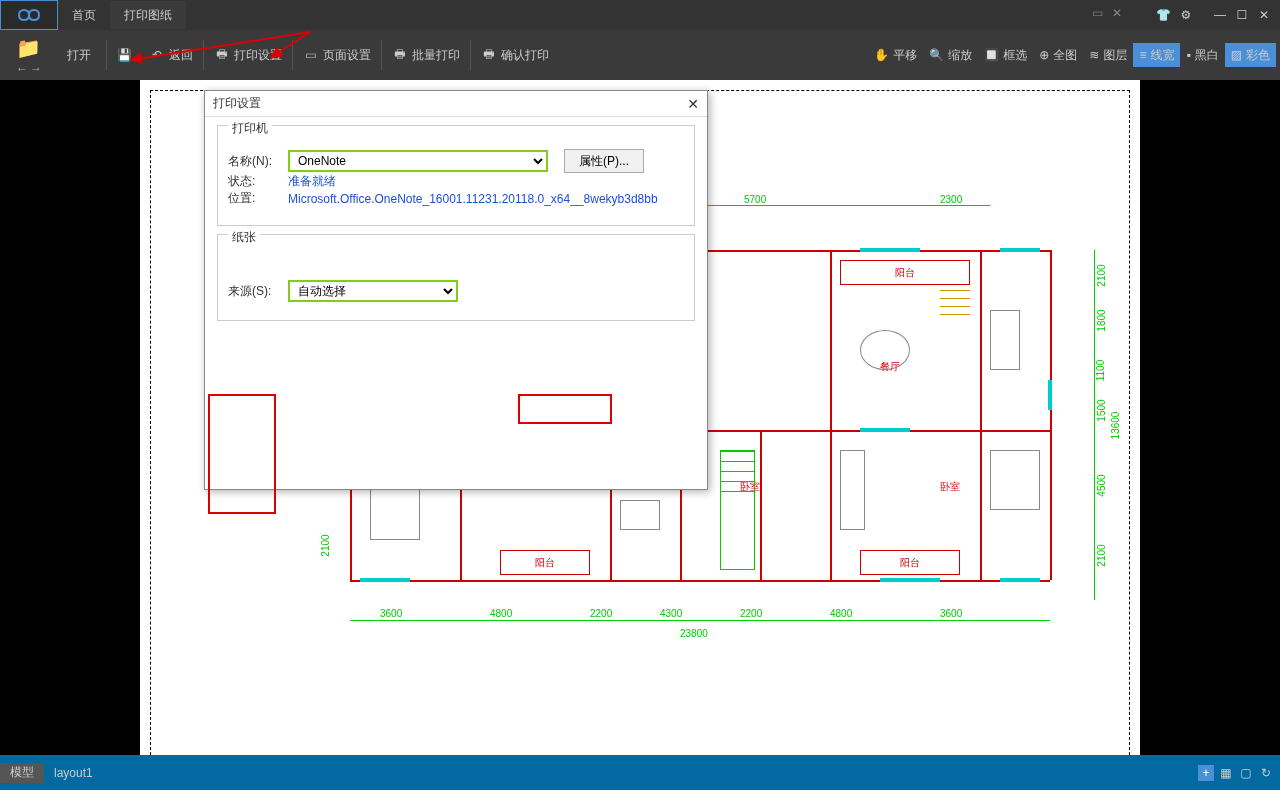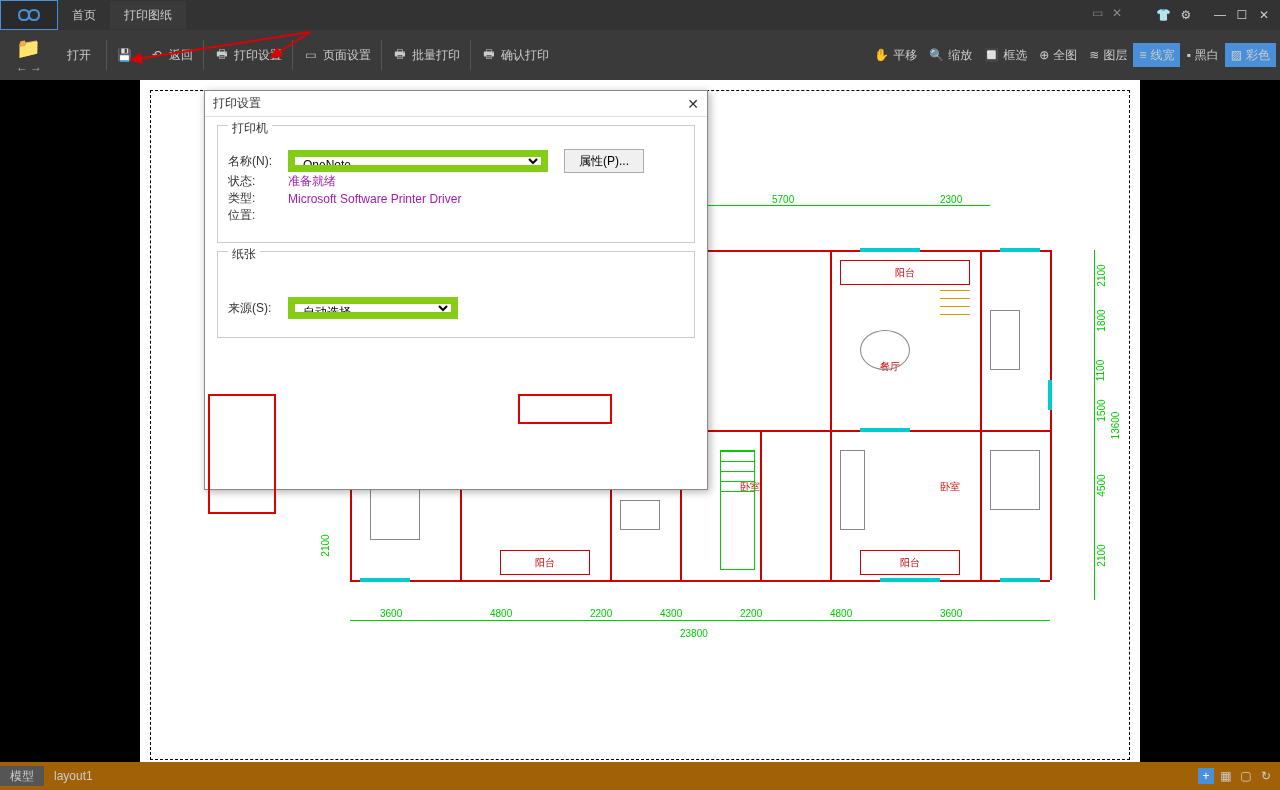"OneNote" select { border: 7px solid #84cc16 -> 2px solid #84cc16 }
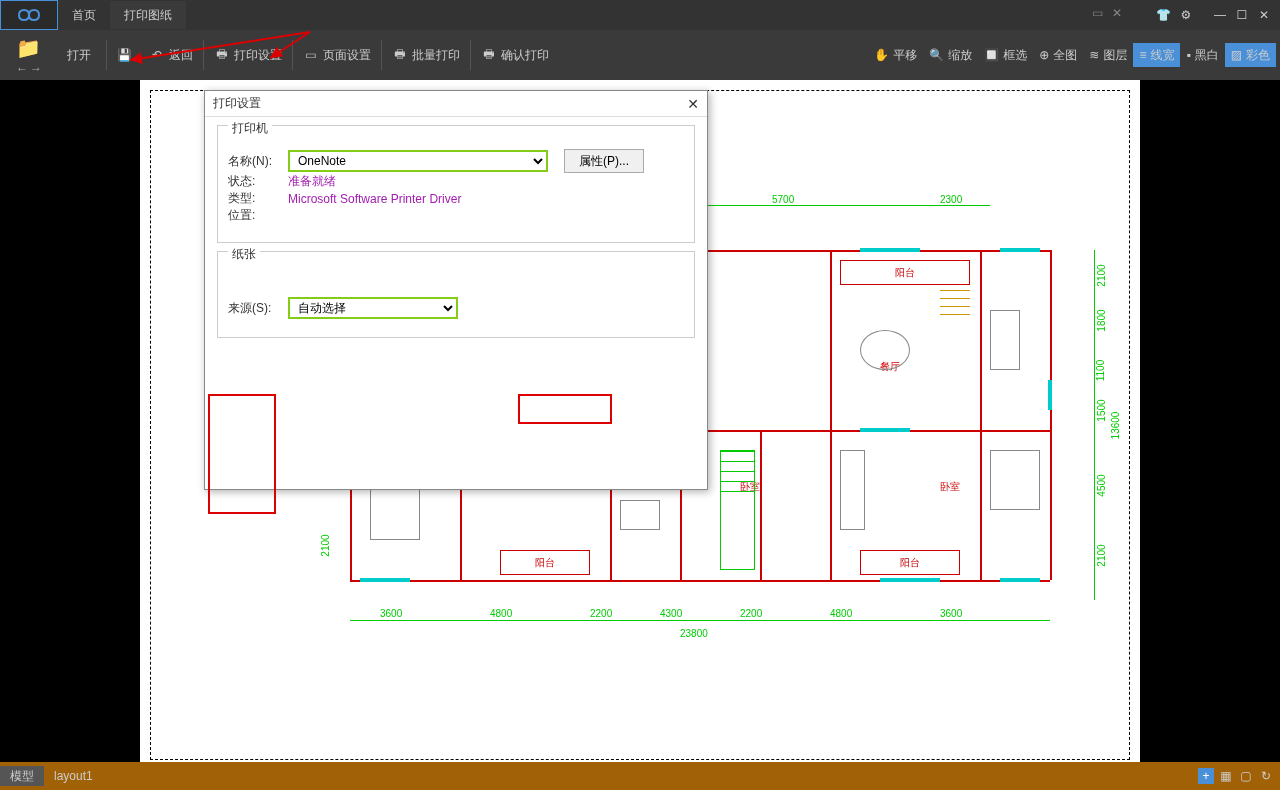"准备就绪" .field-val { color: #a21caf -> #1d4ed8 }
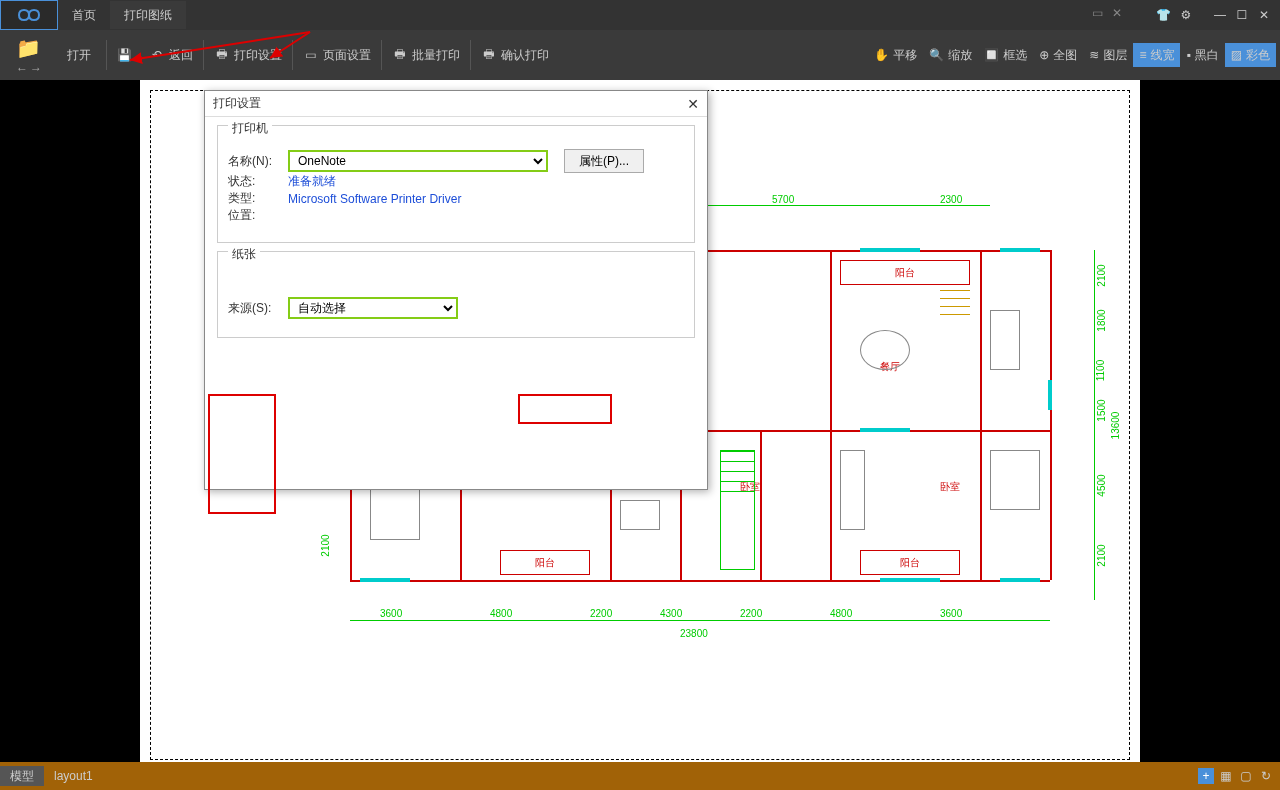"类型:" div.field-row { html: <div> <span>类型:</span> <span>Microsoft Software Printer Driver</span> </div> -> none }
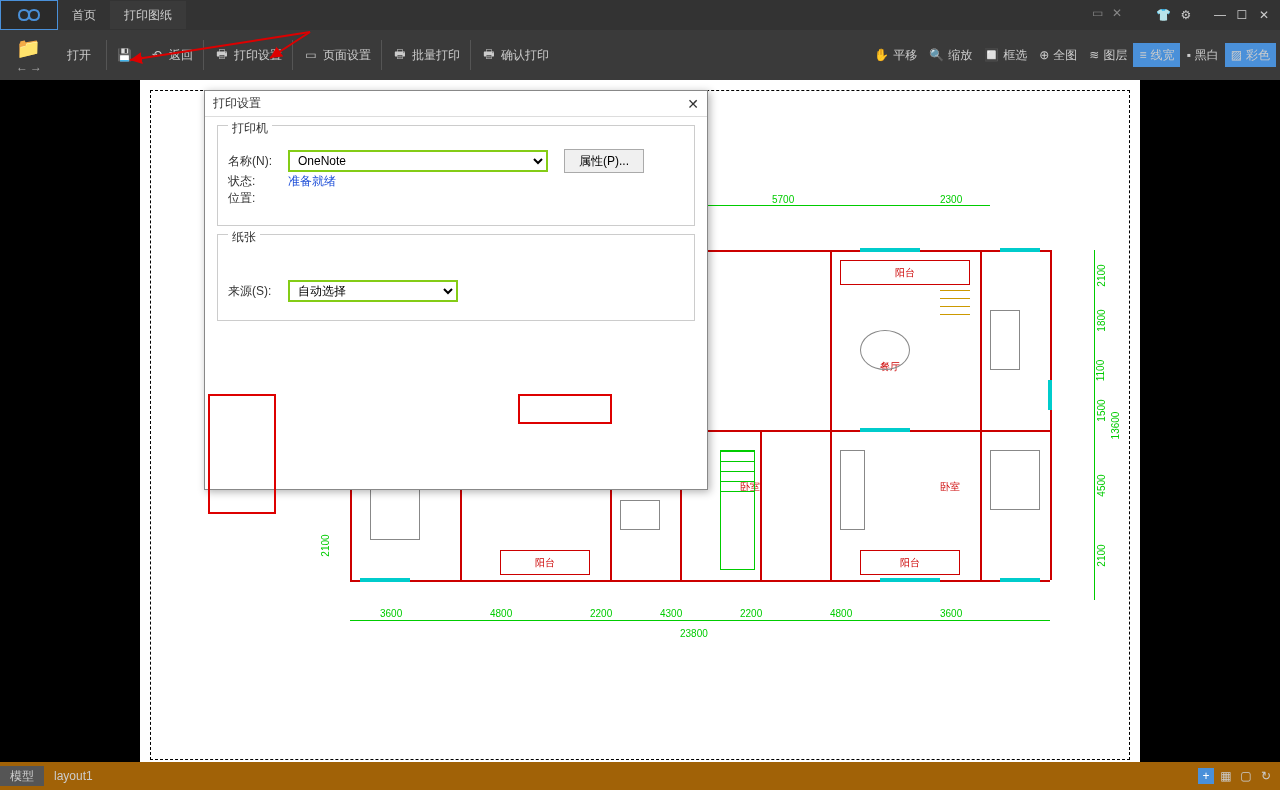"Microsoft.Office.OneNote_16001.11231.201" span.field-val { html: none -> <span>Microsoft.Office.OneNote_16001.11231.20118.0_x64__8wekyb3d8bb</span> }
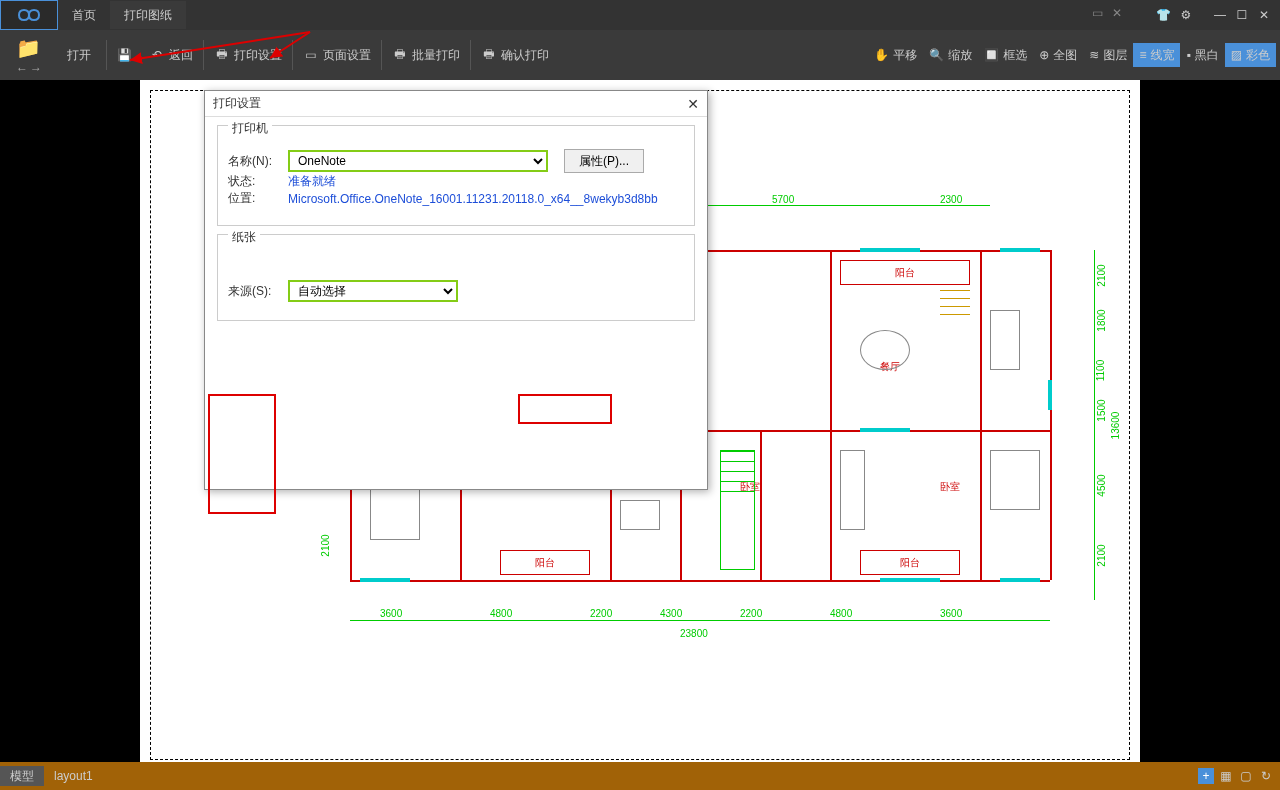"5700" div.dim-text { left: 452px -> 424px }
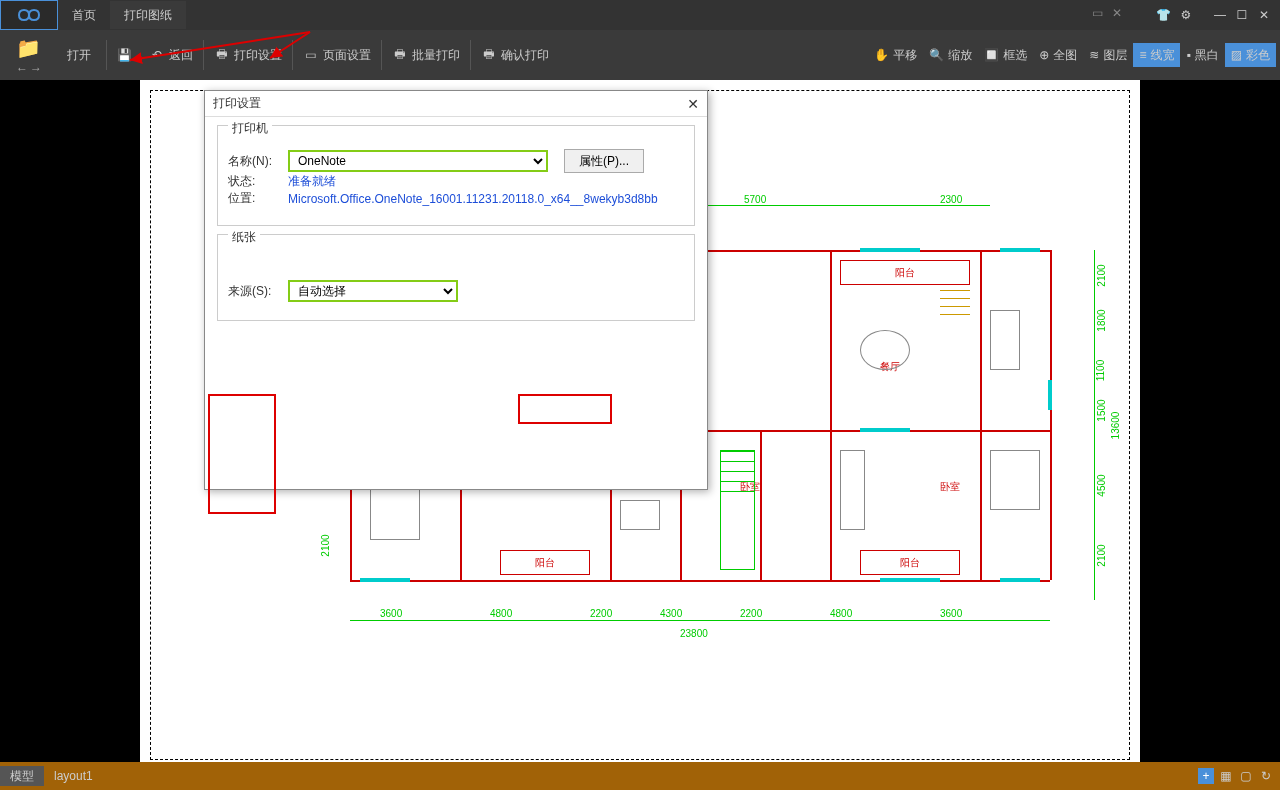"模型" .statusbar { background: #a16207 -> #0369a1; height: 28px -> 35px }
